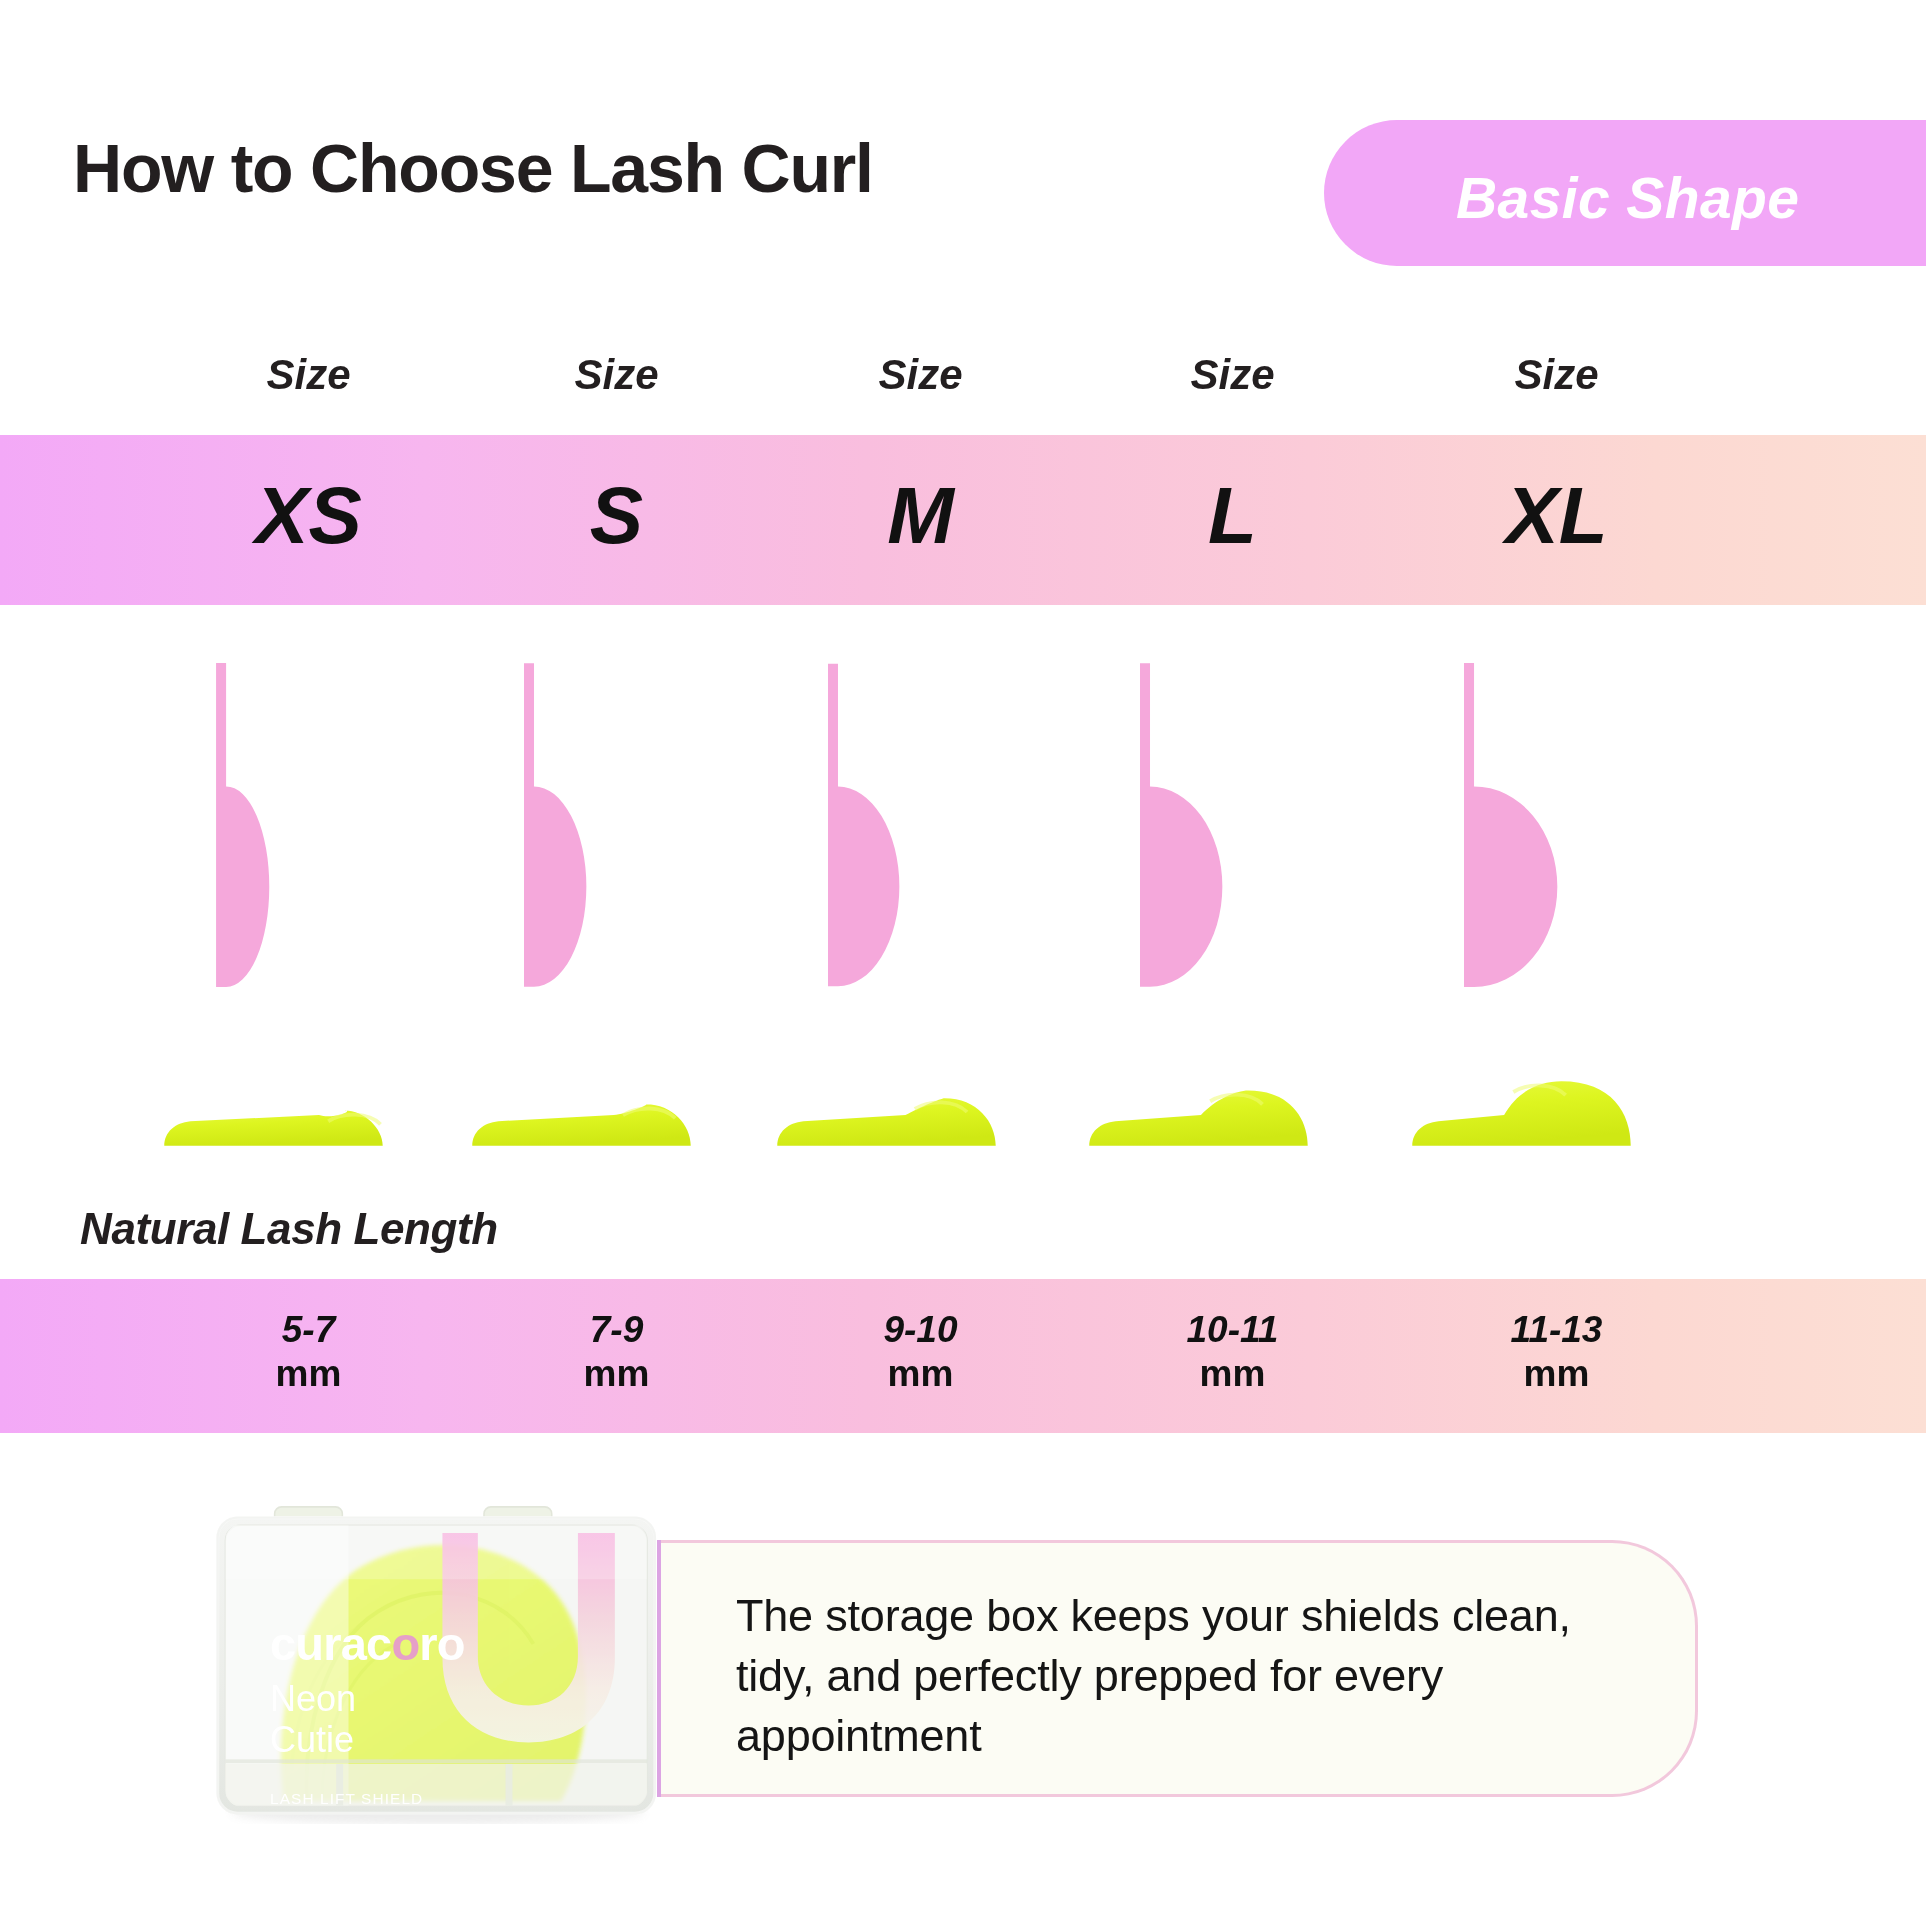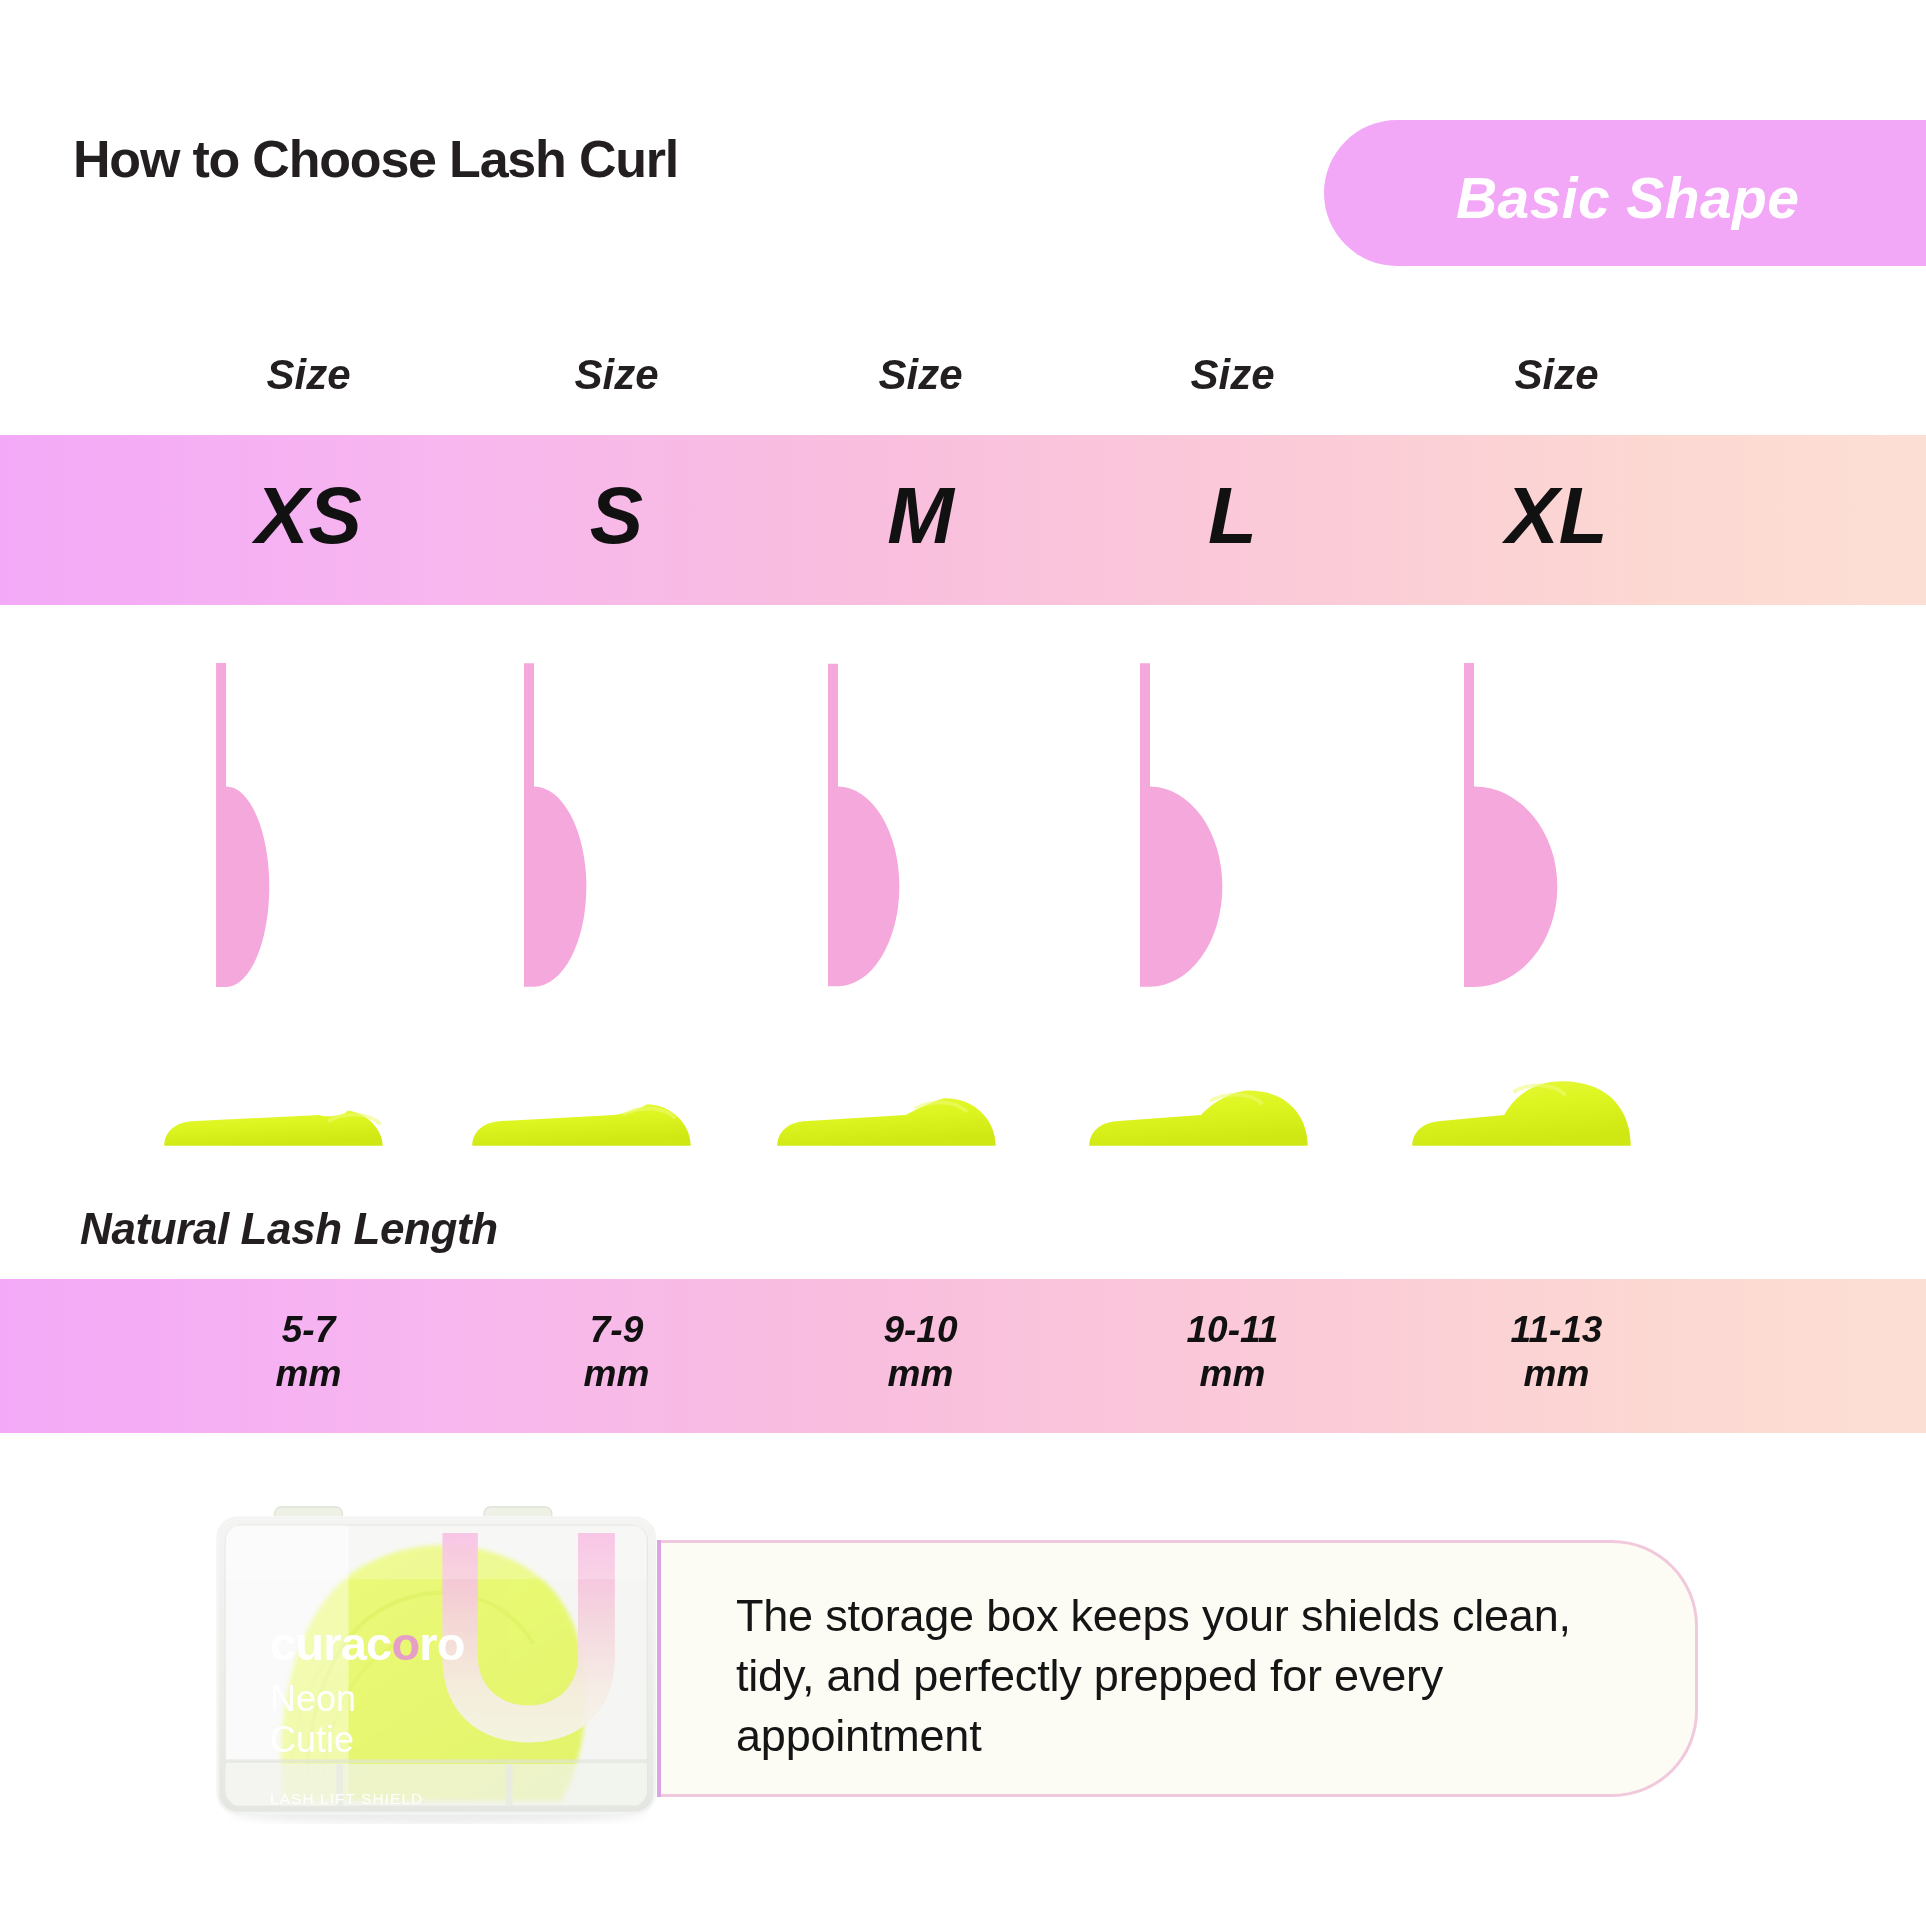"How to Choose Lash Curl" #page-title { font-size: 52px -> 68px }
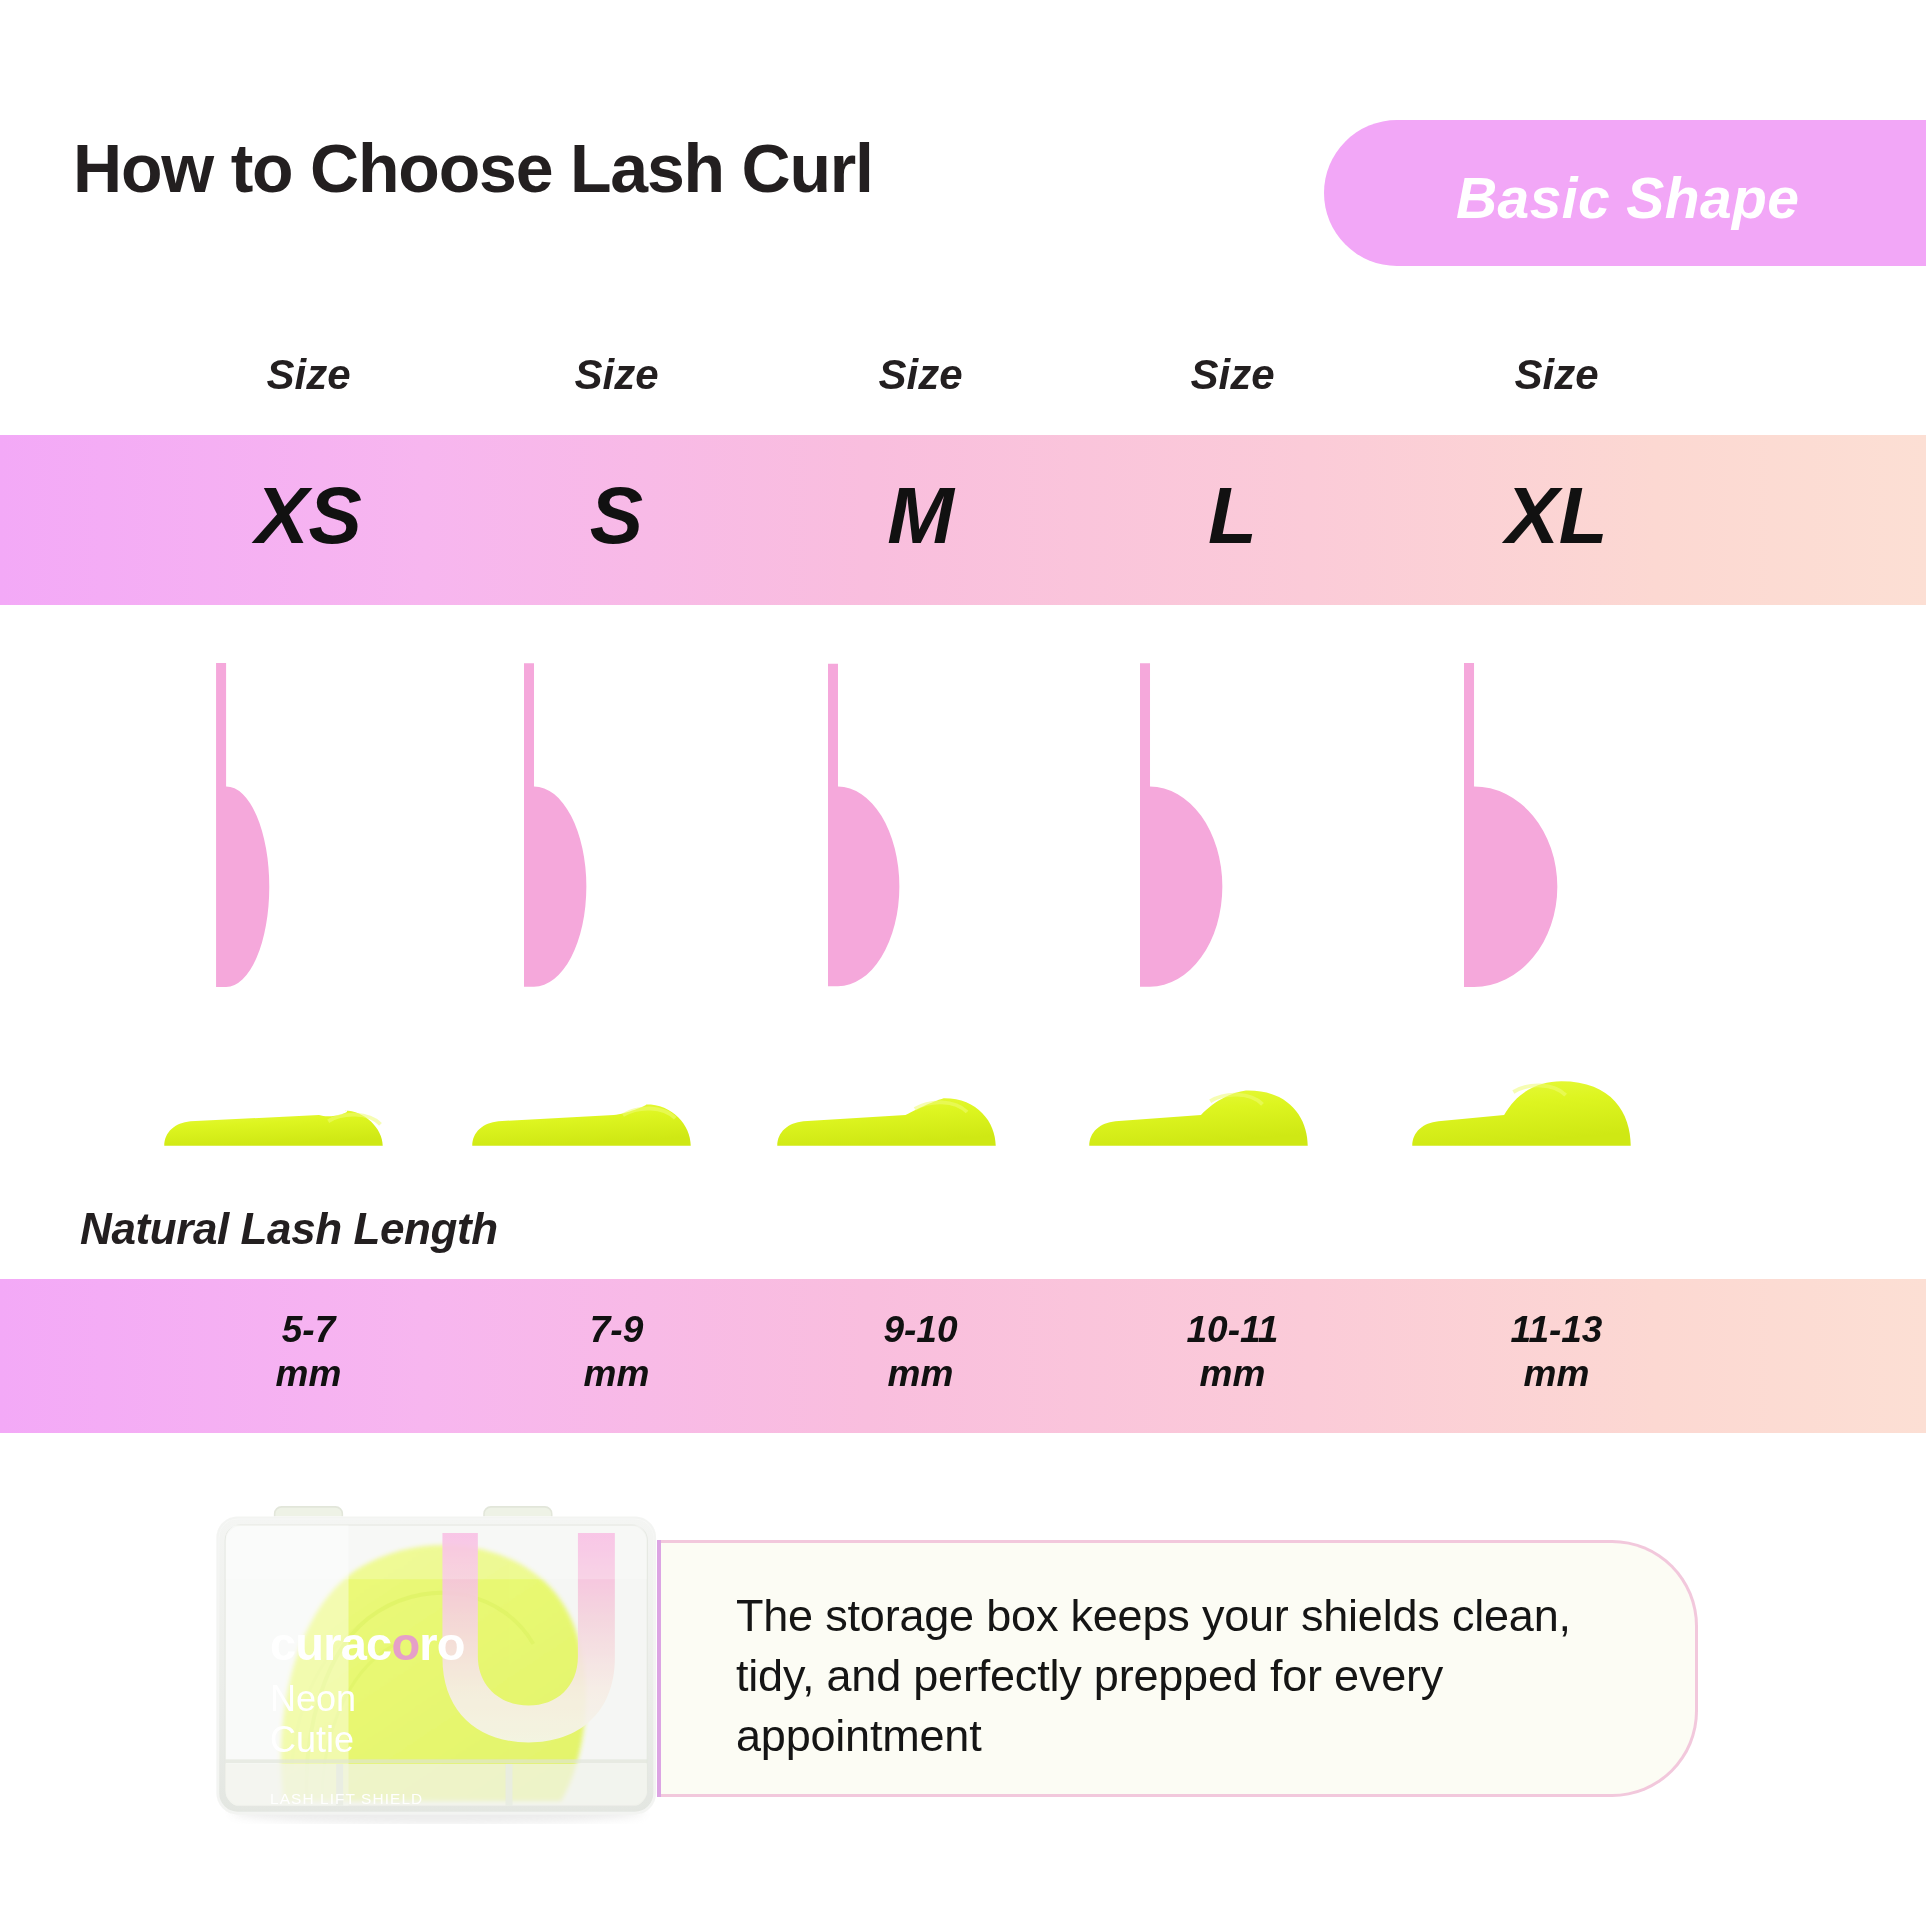"mm" .length-unit { font-style: italic -> none }
